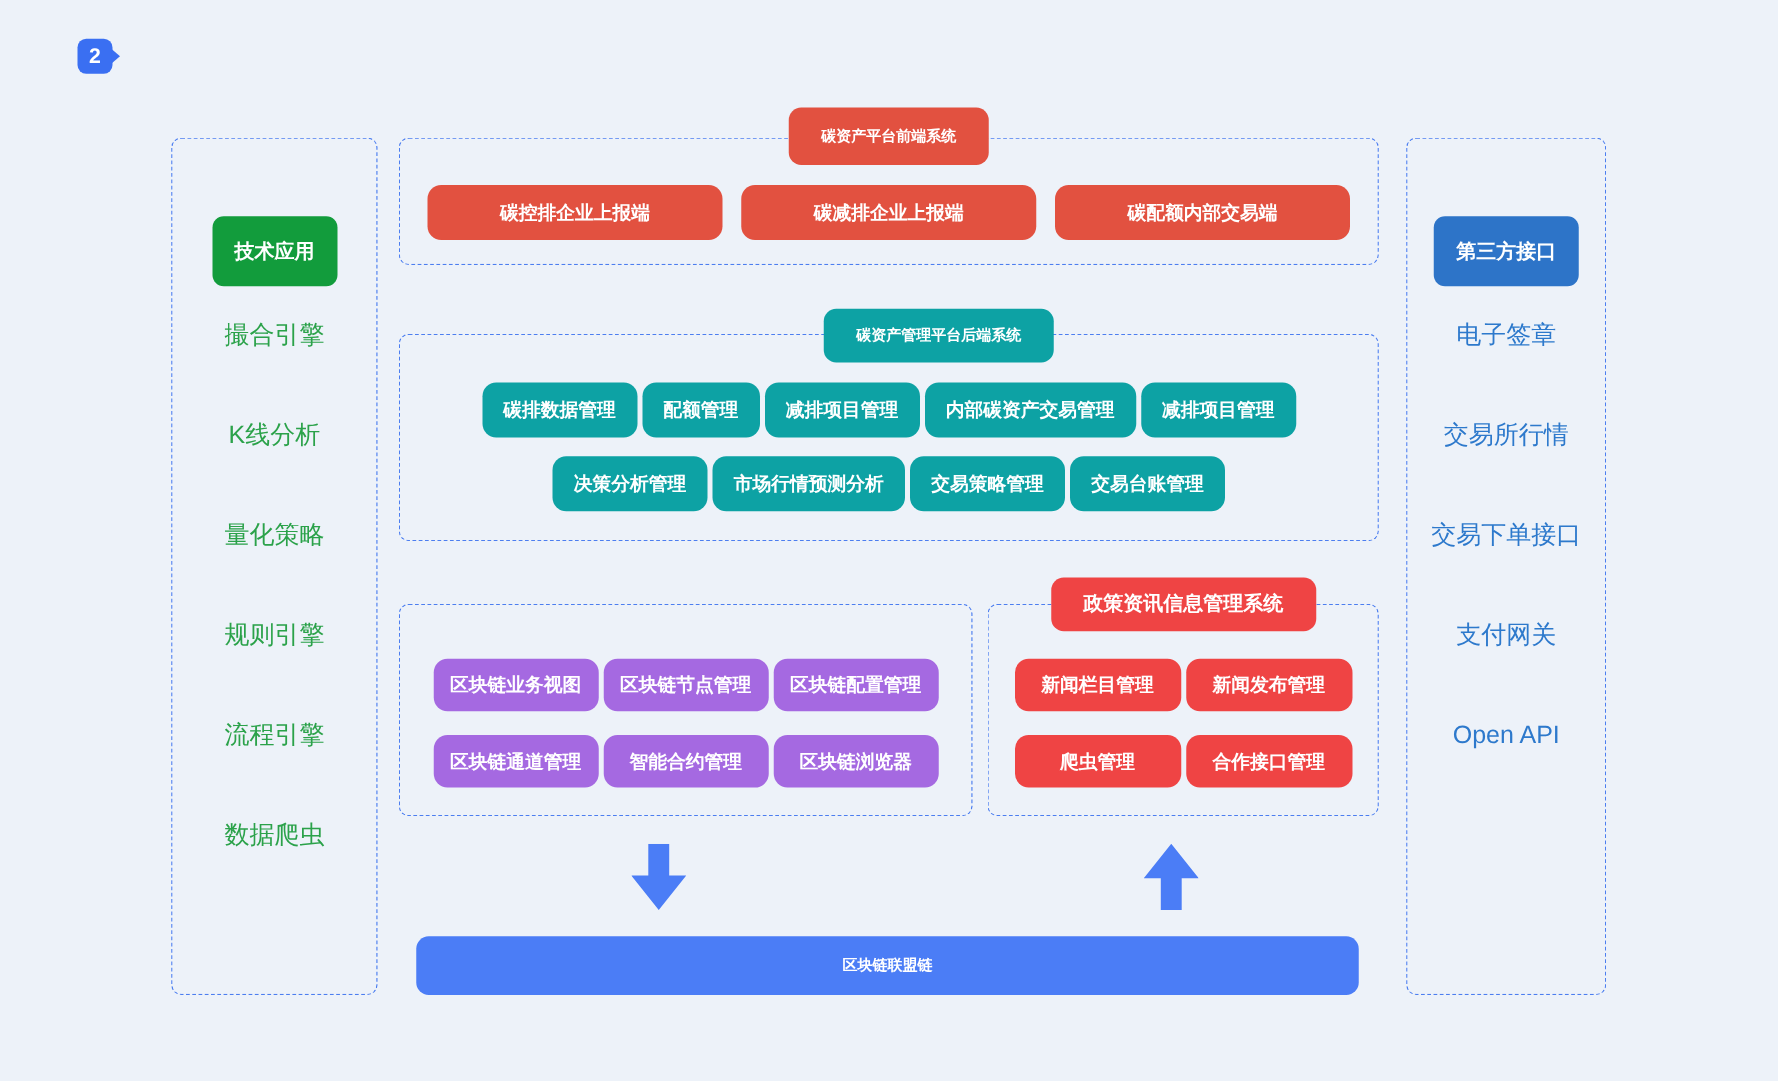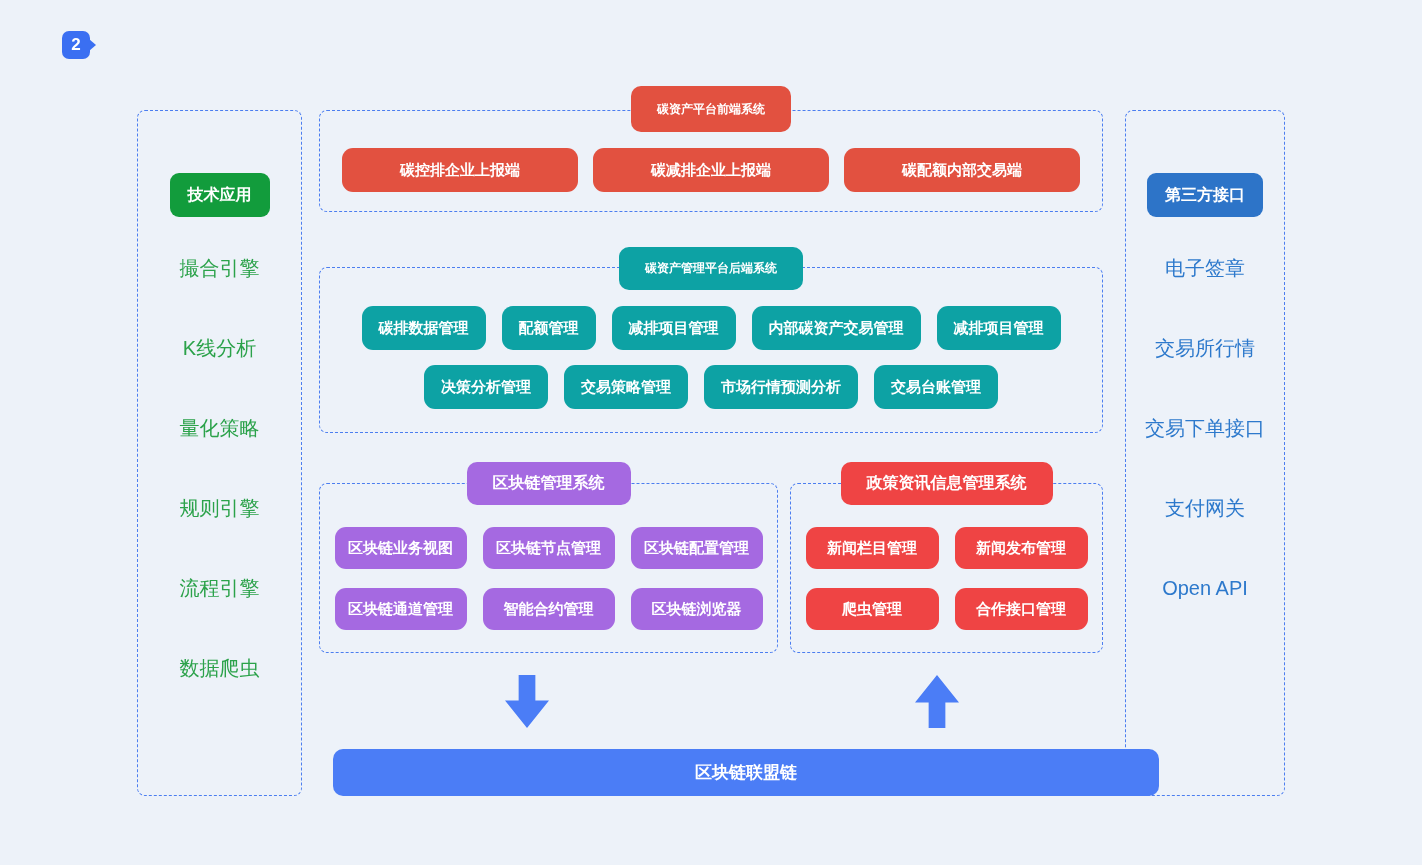"技术应用" .side-title { height: 44px -> 56px }
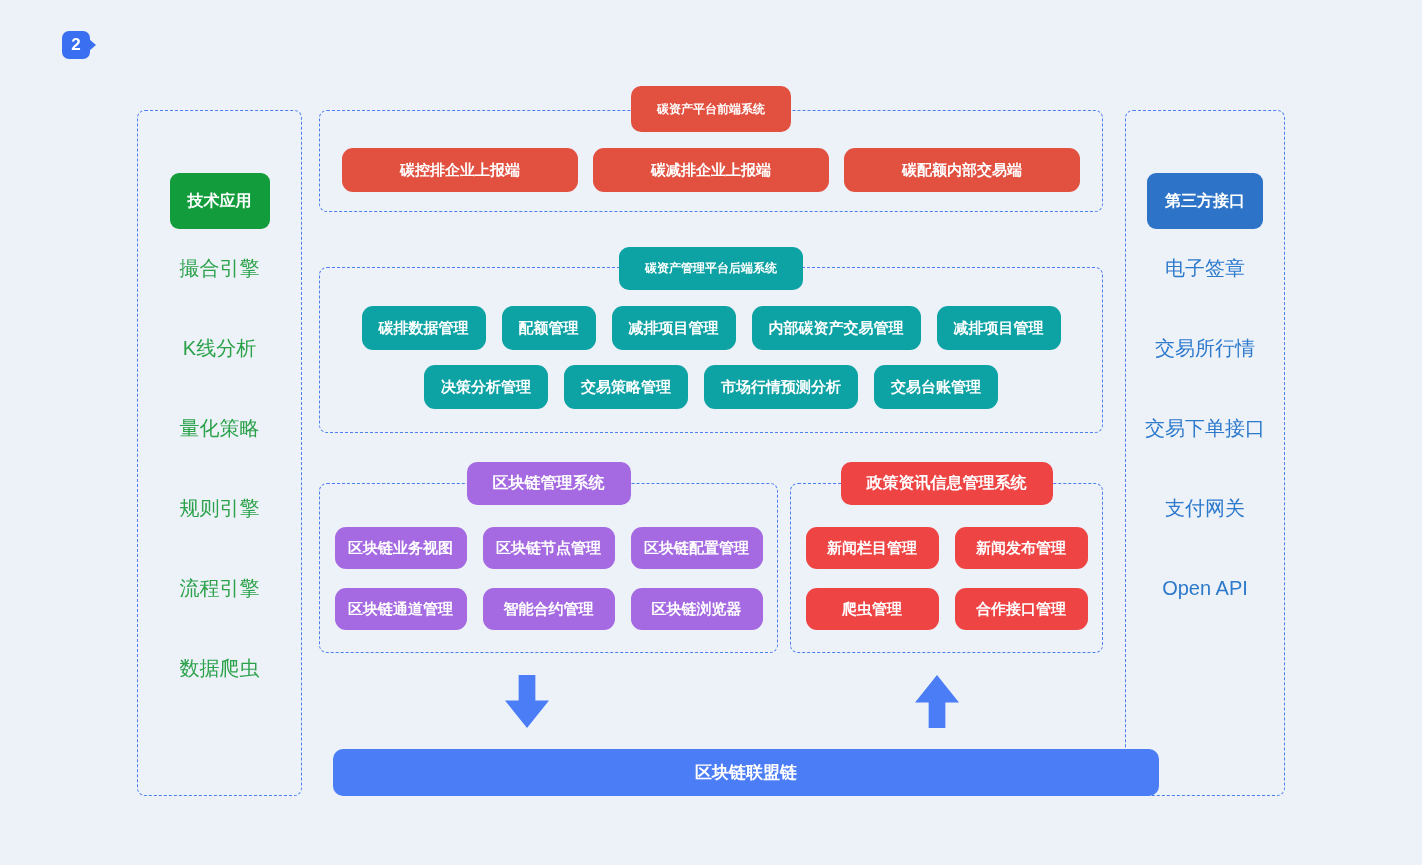"碳资产管理平台后端系统" .backend-group .group-header { margin-left: none -> 40px }
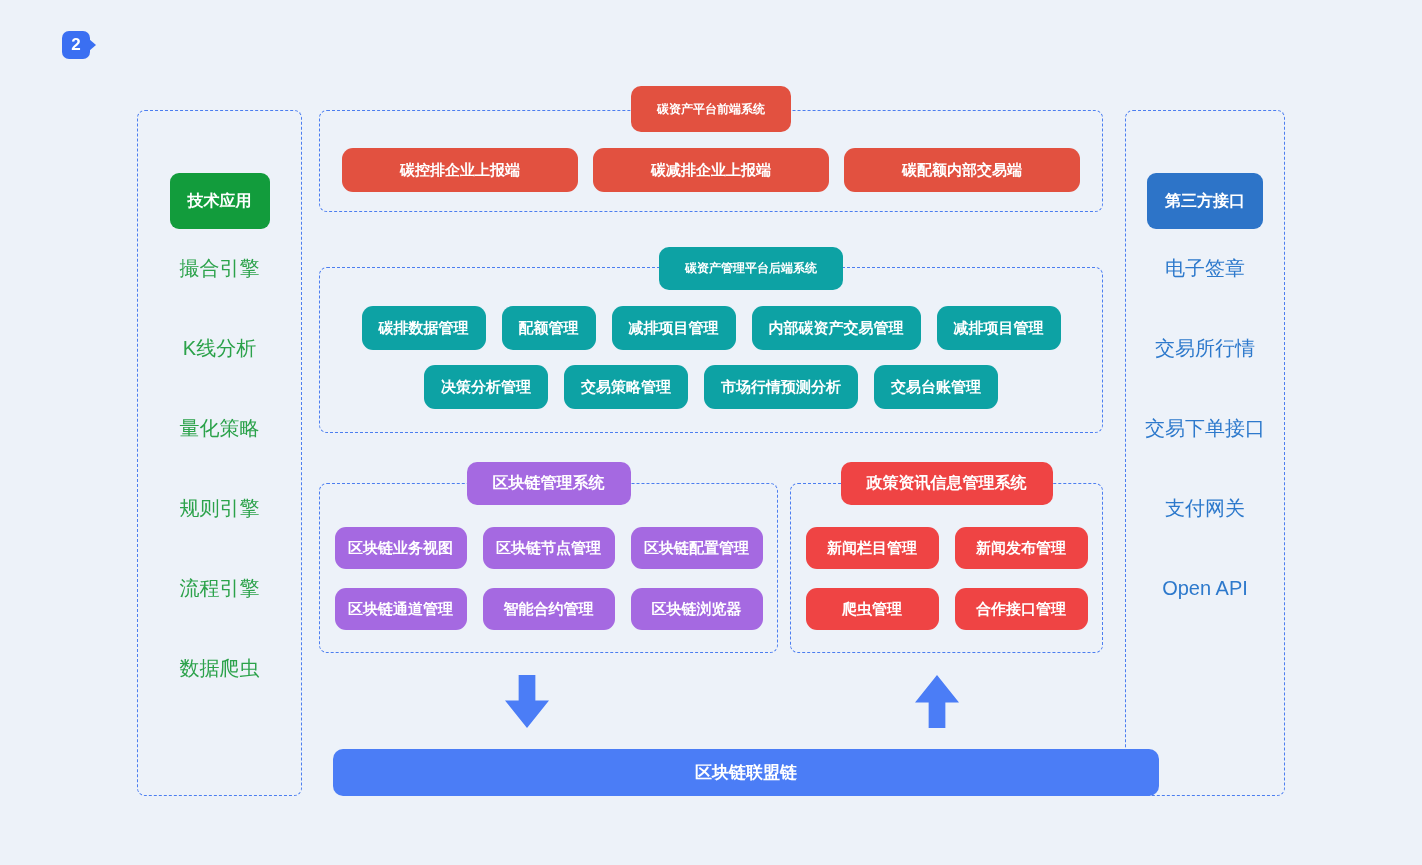"碳排数据管理" .row { gap: 16px -> 4px }
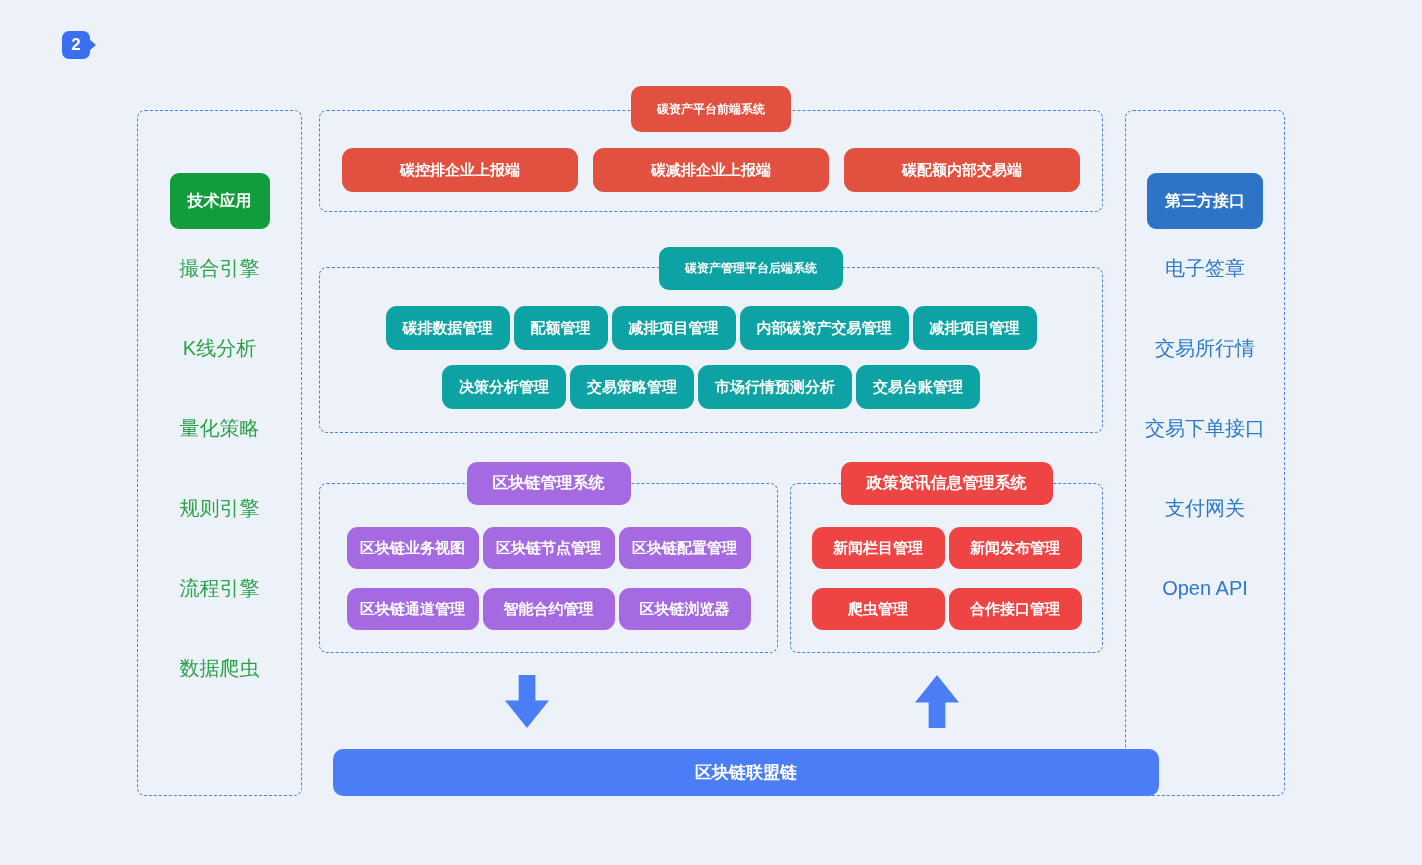"交易策略管理" div.pill { order: before "市场行情预测分析" -> after "市场行情预测分析" }
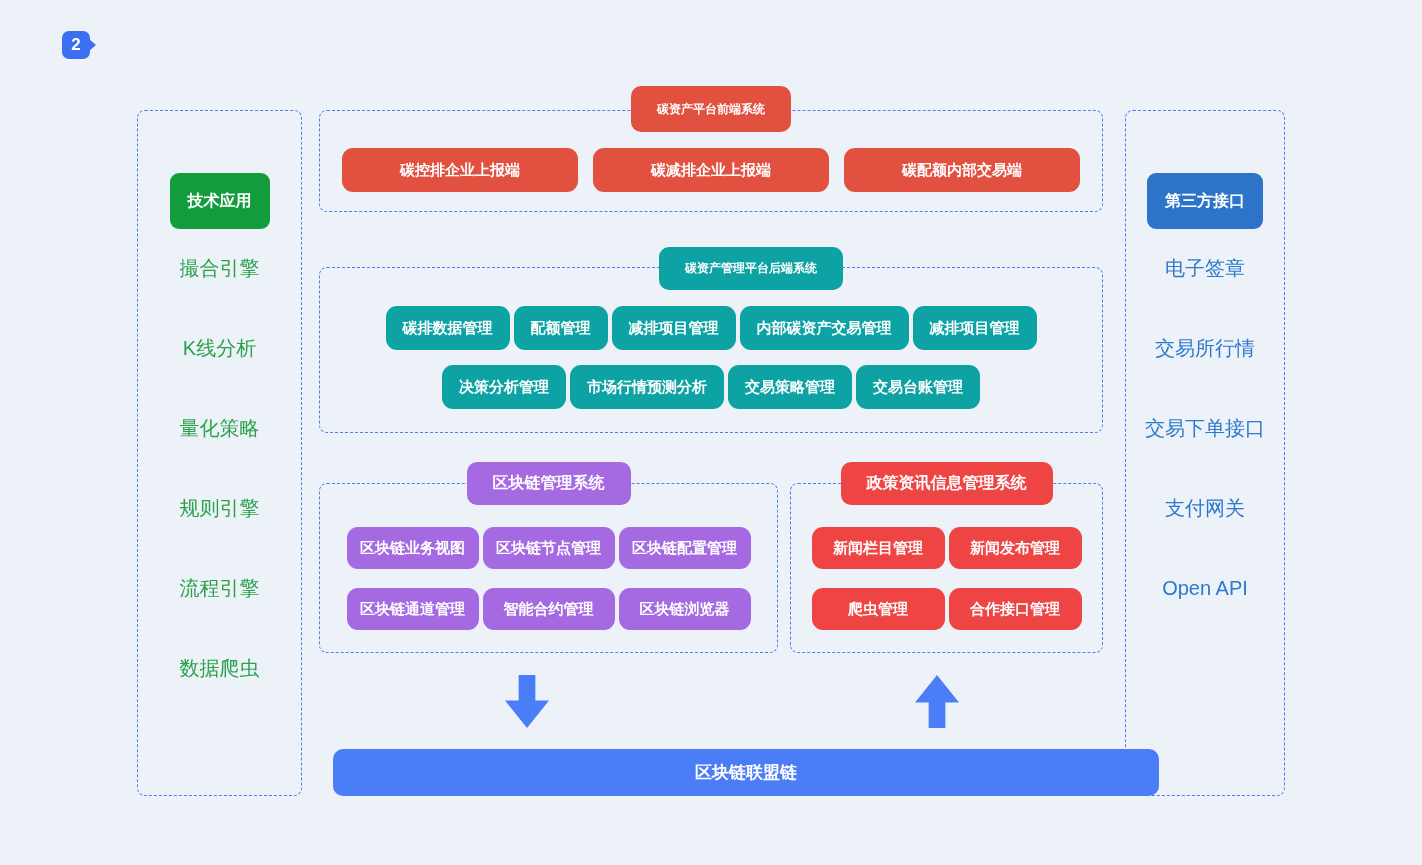"区块链管理系统" div.pill { html: <div>区块链管理系统</div> -> none }
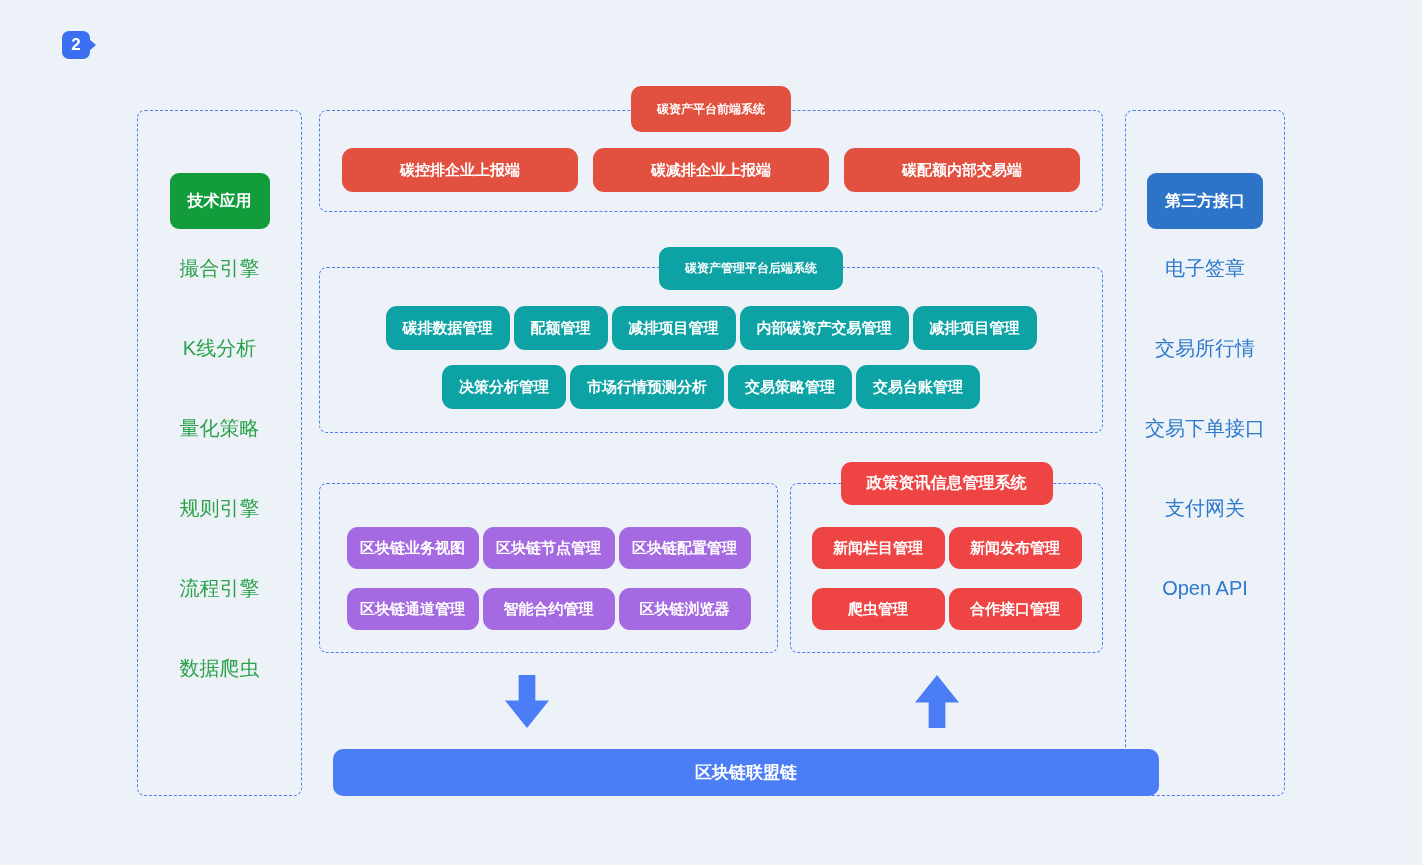"区块链联盟链" .bottom-bar { font-size: 17px -> 12px; width: 826px -> 754px }
